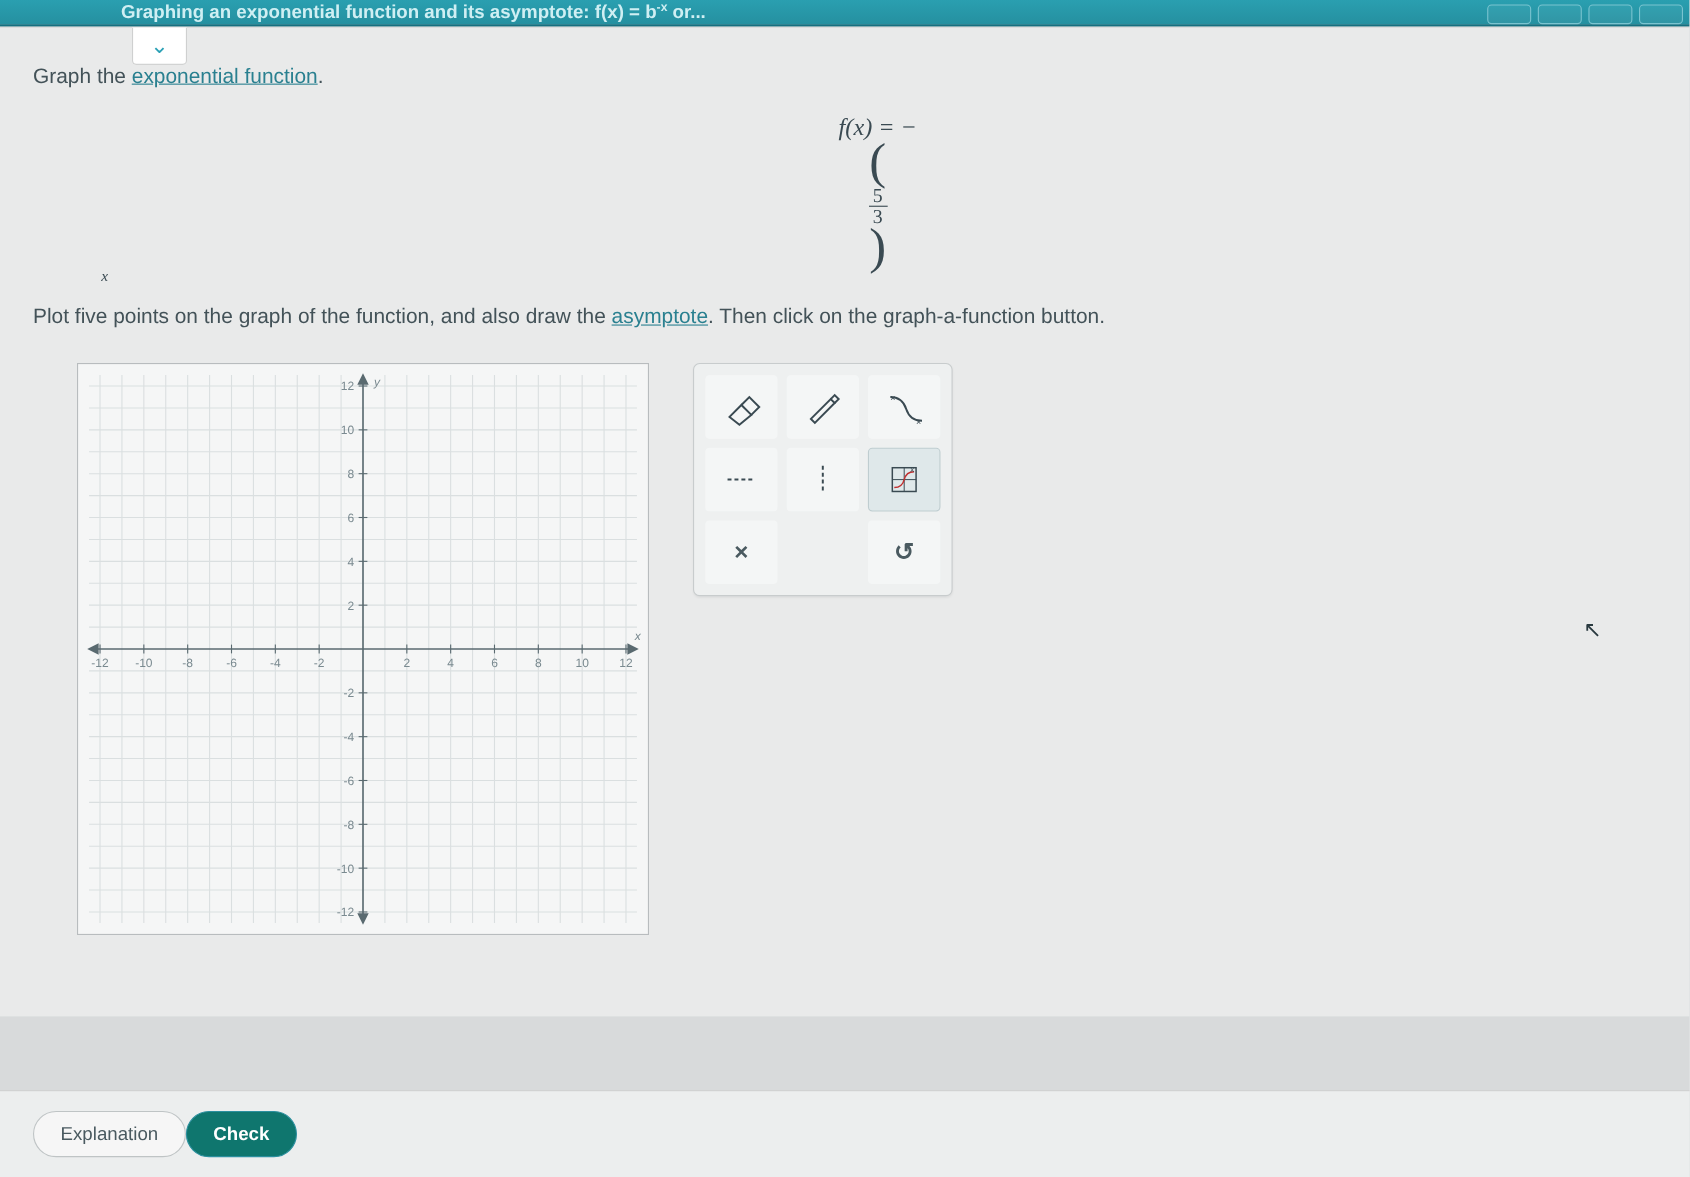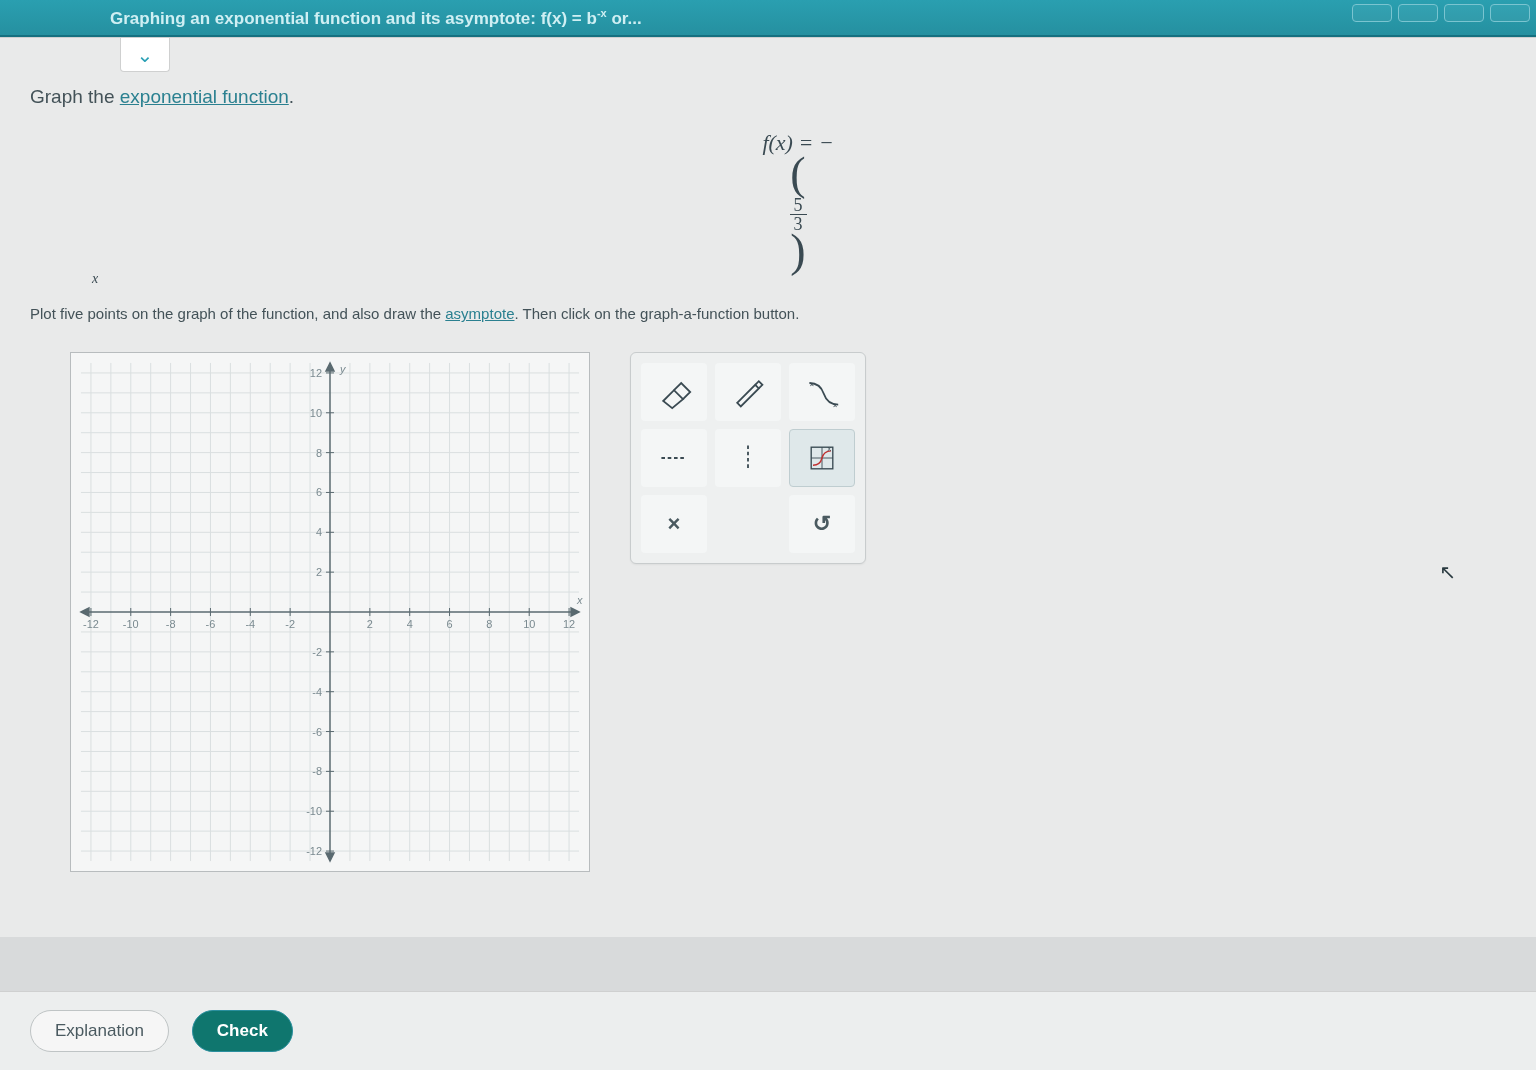"Graphing an exponential function and" .header-bar { height: 37px -> 24px }
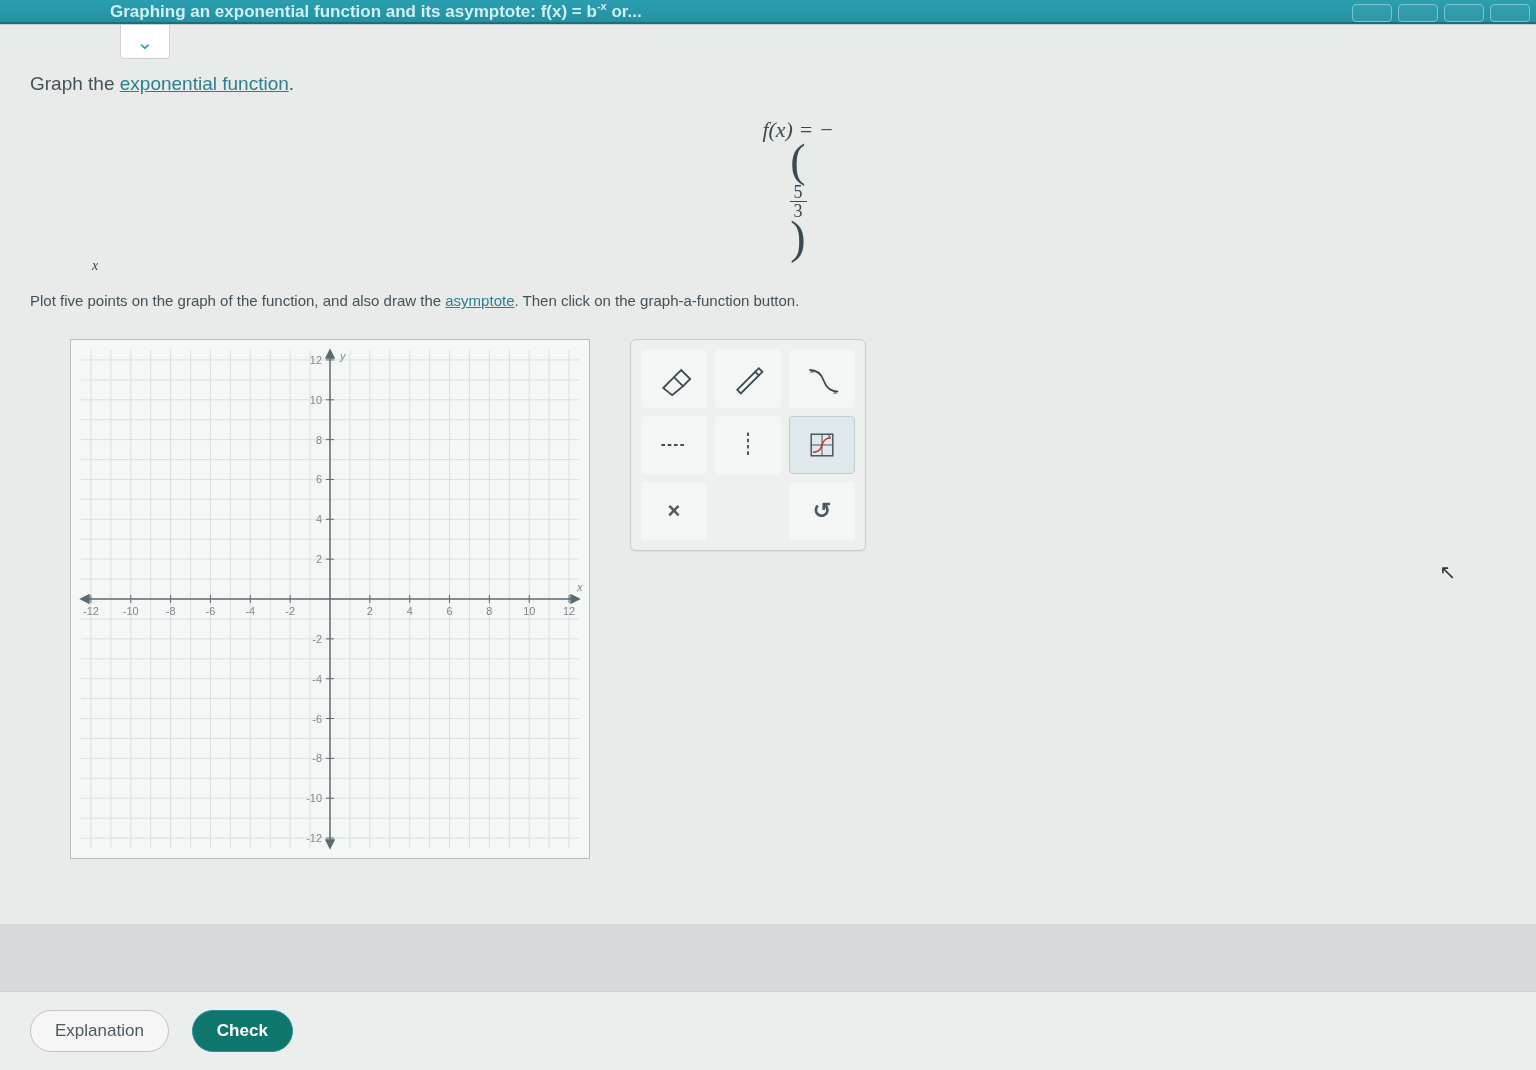"Graph the exponential function." .prompt-line { margin-top: 14px -> none }
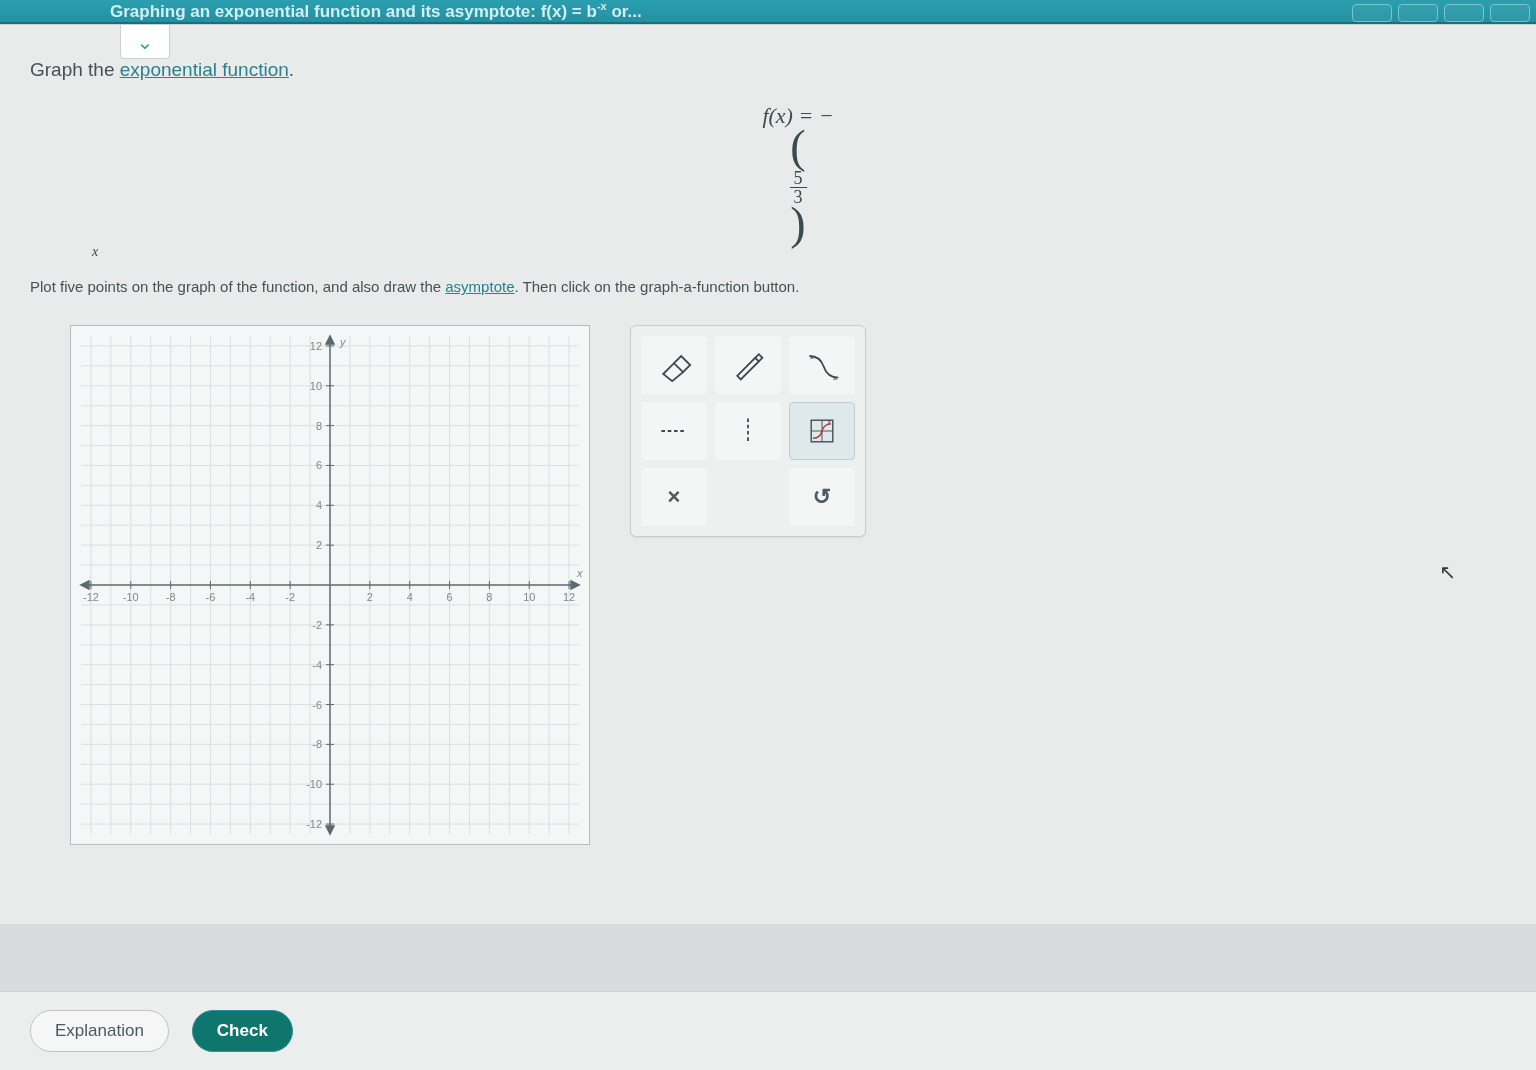"Plot five points on the" .instr { font-size: 15px -> 19px }
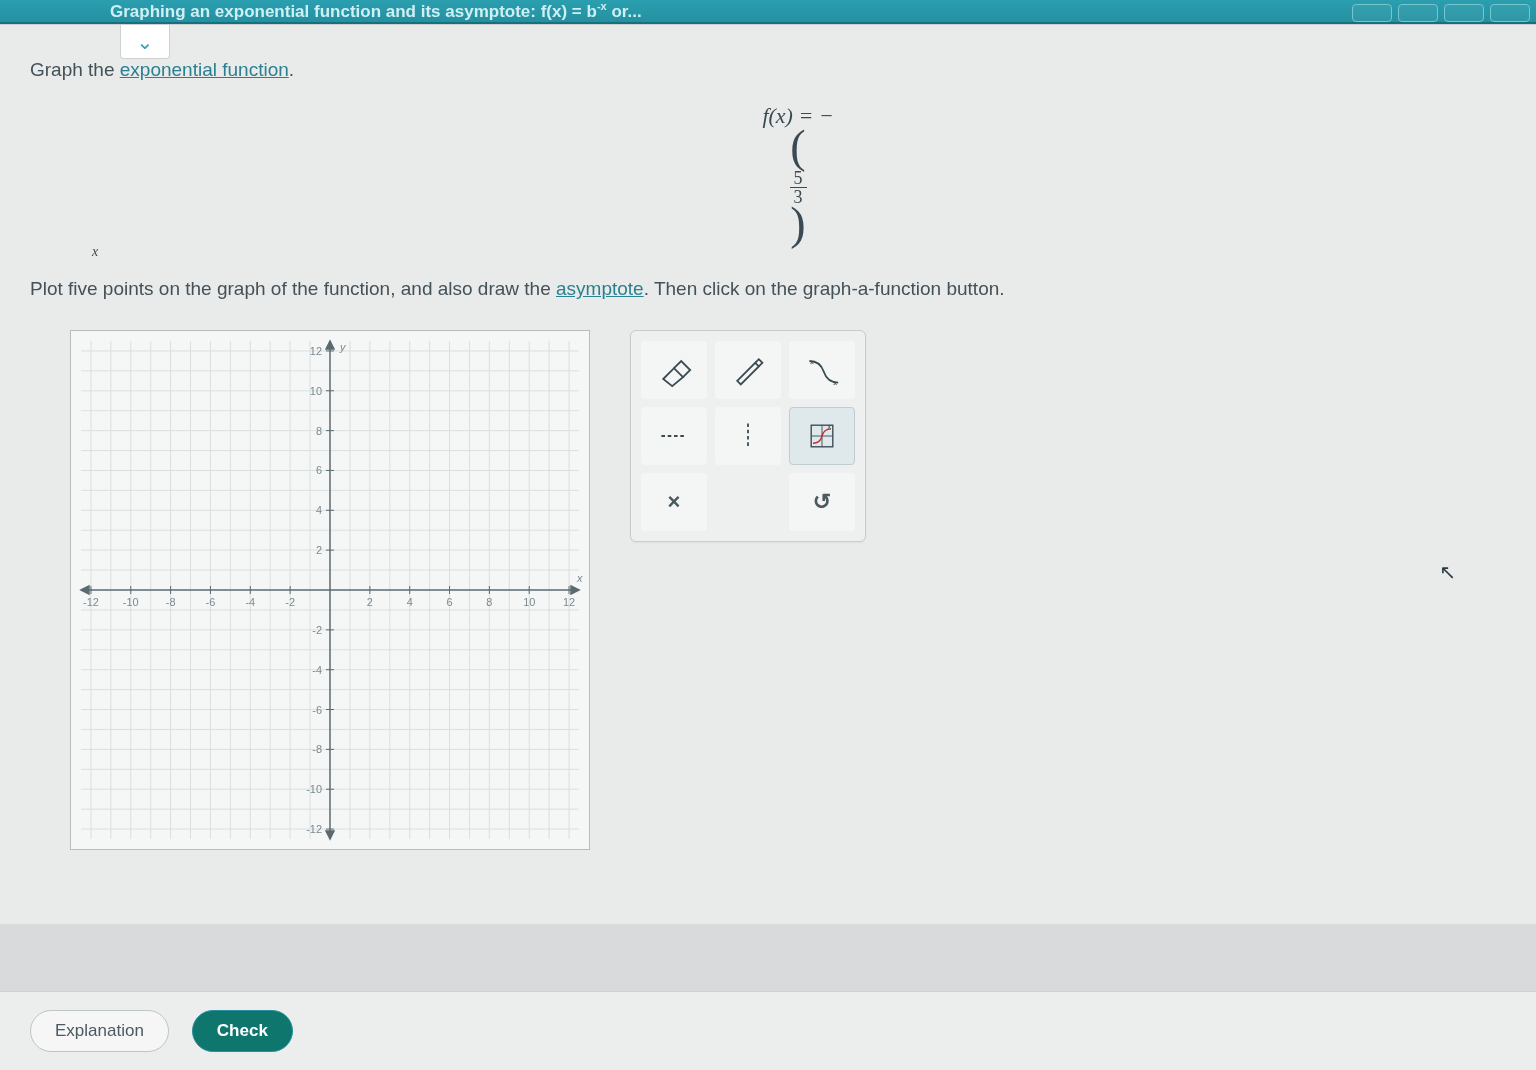"Explanation" .footer { gap: 23px -> 0 }
